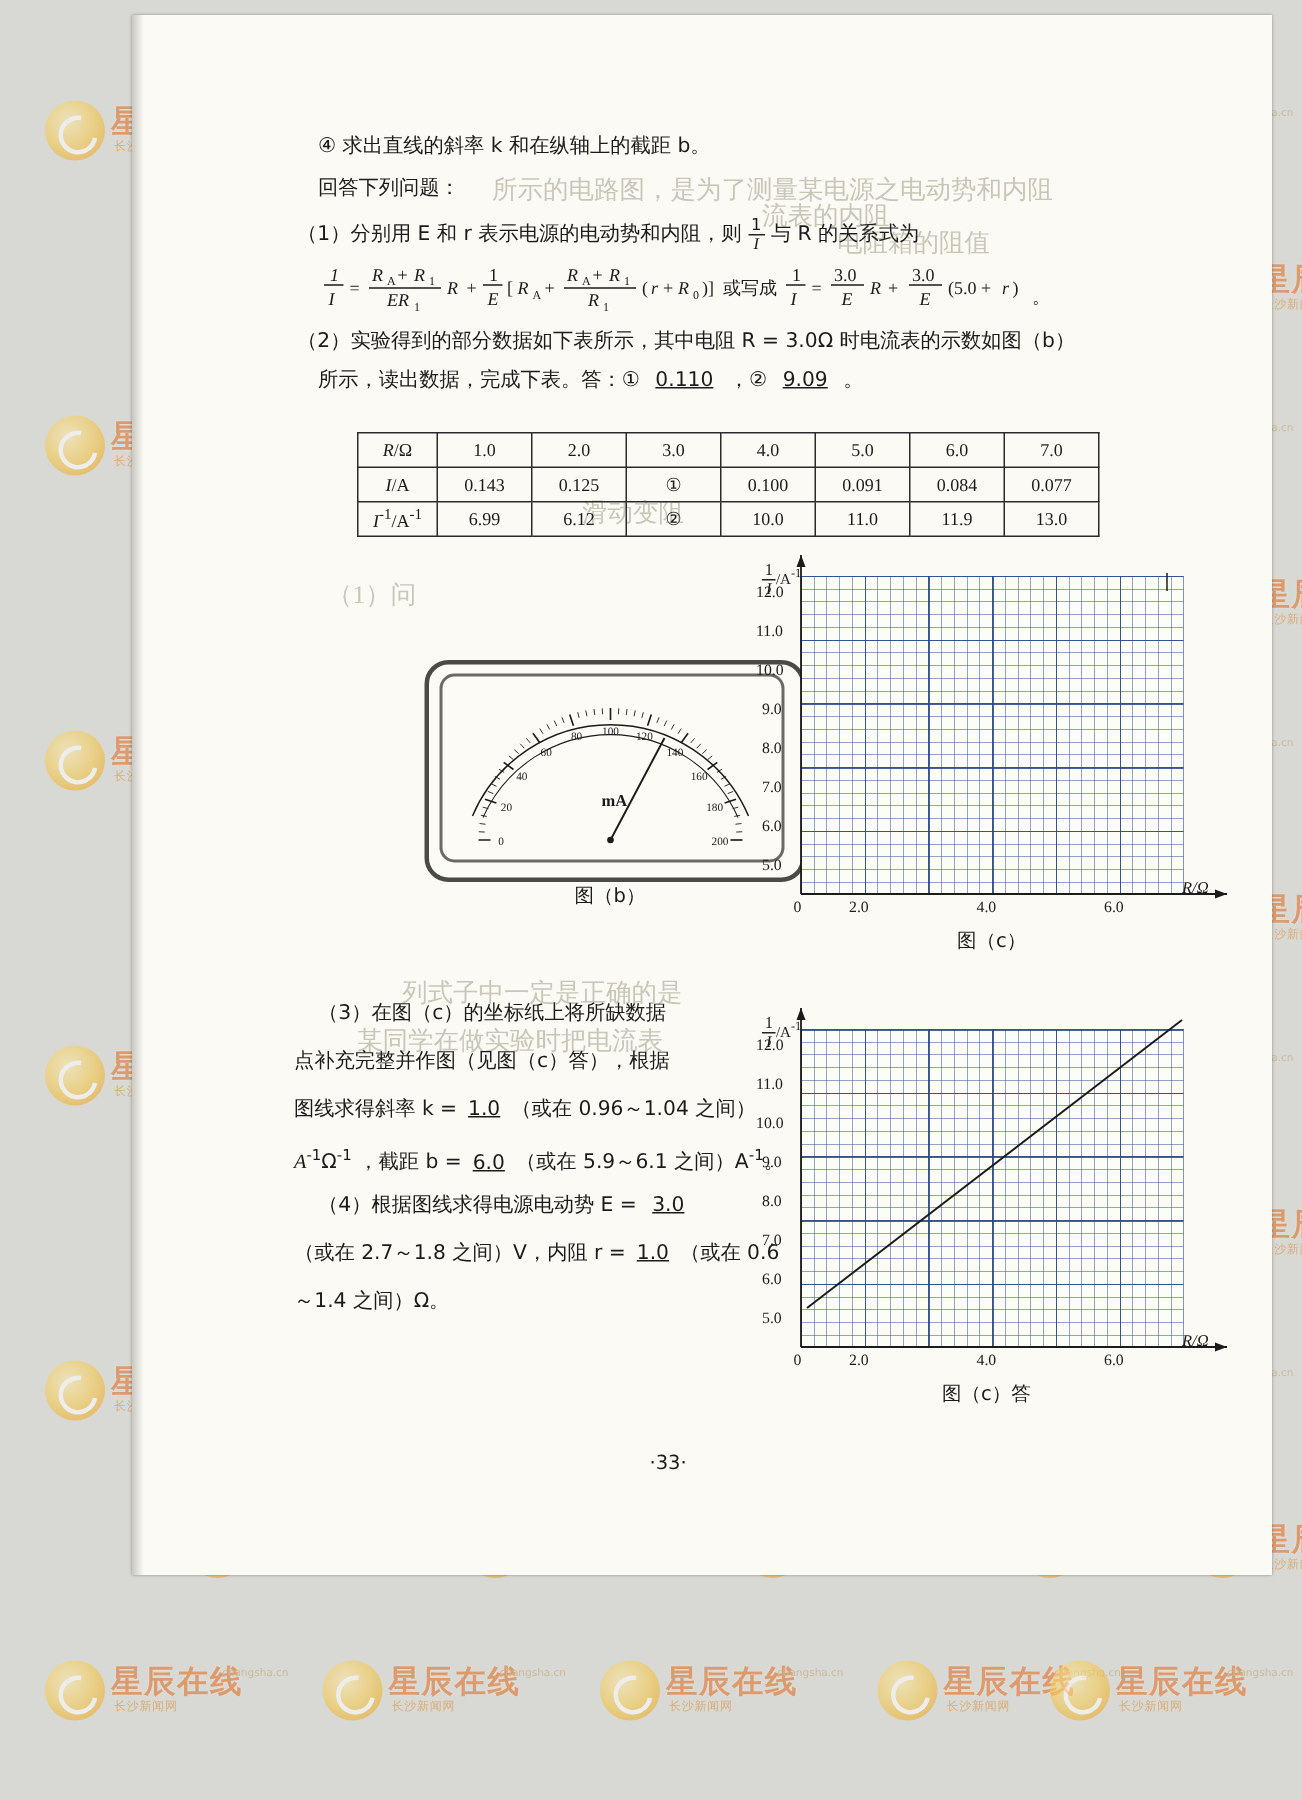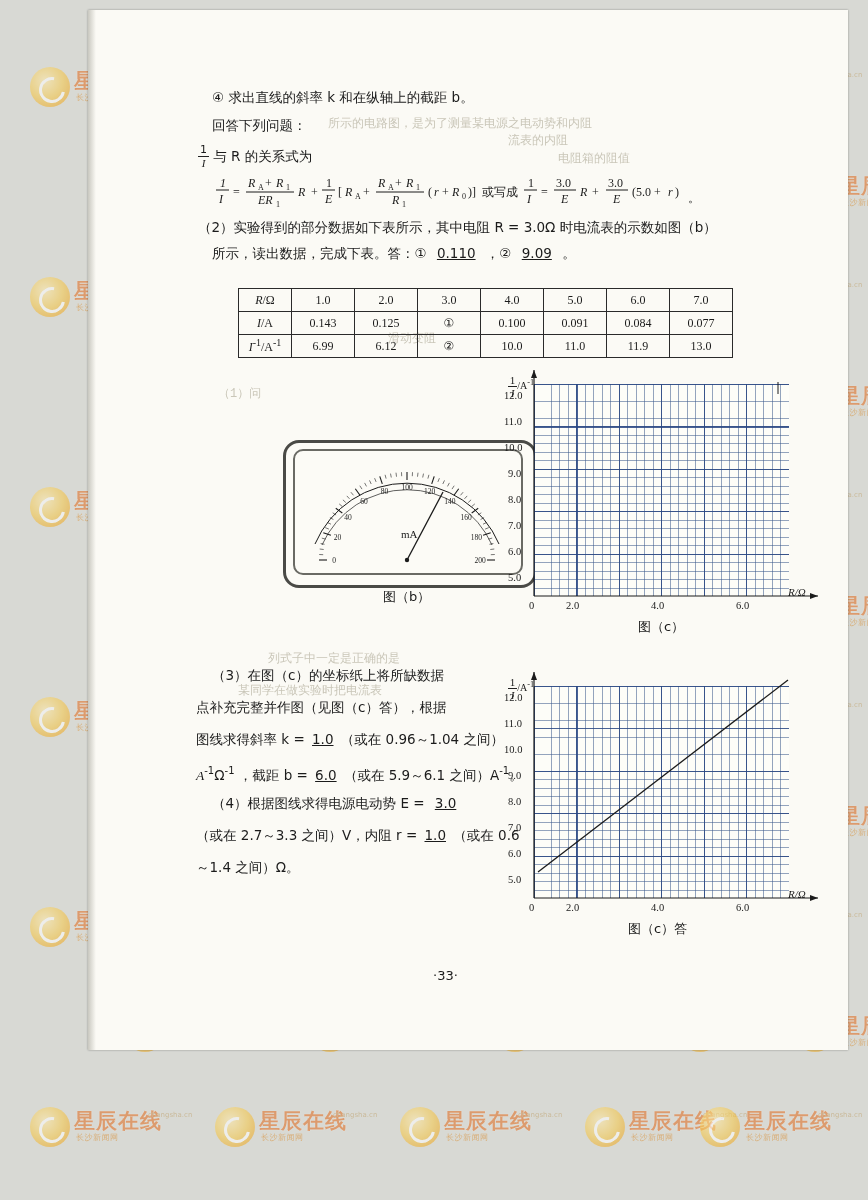"所示的电路图，是为了测量某电源之电动势和内阻" .ghost { font-family: Liberation Mono, monospace -> Liberation Serif, serif; font-size: 12px -> 17px }
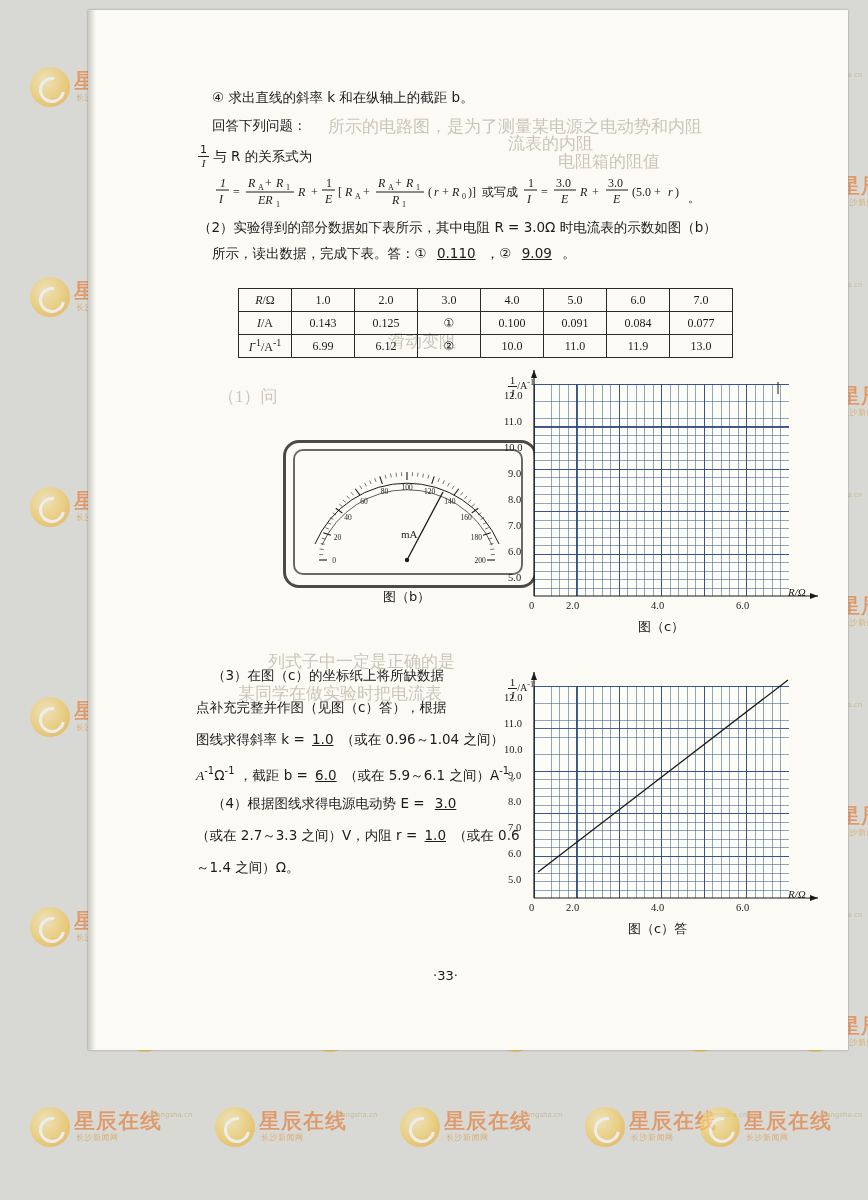"（1）分别用 E 和 r 表示电源的电动势和内阻，则" span { html: none -> <span>（1）分别用 E 和 r 表示电源的电动势和内阻，则</span> }
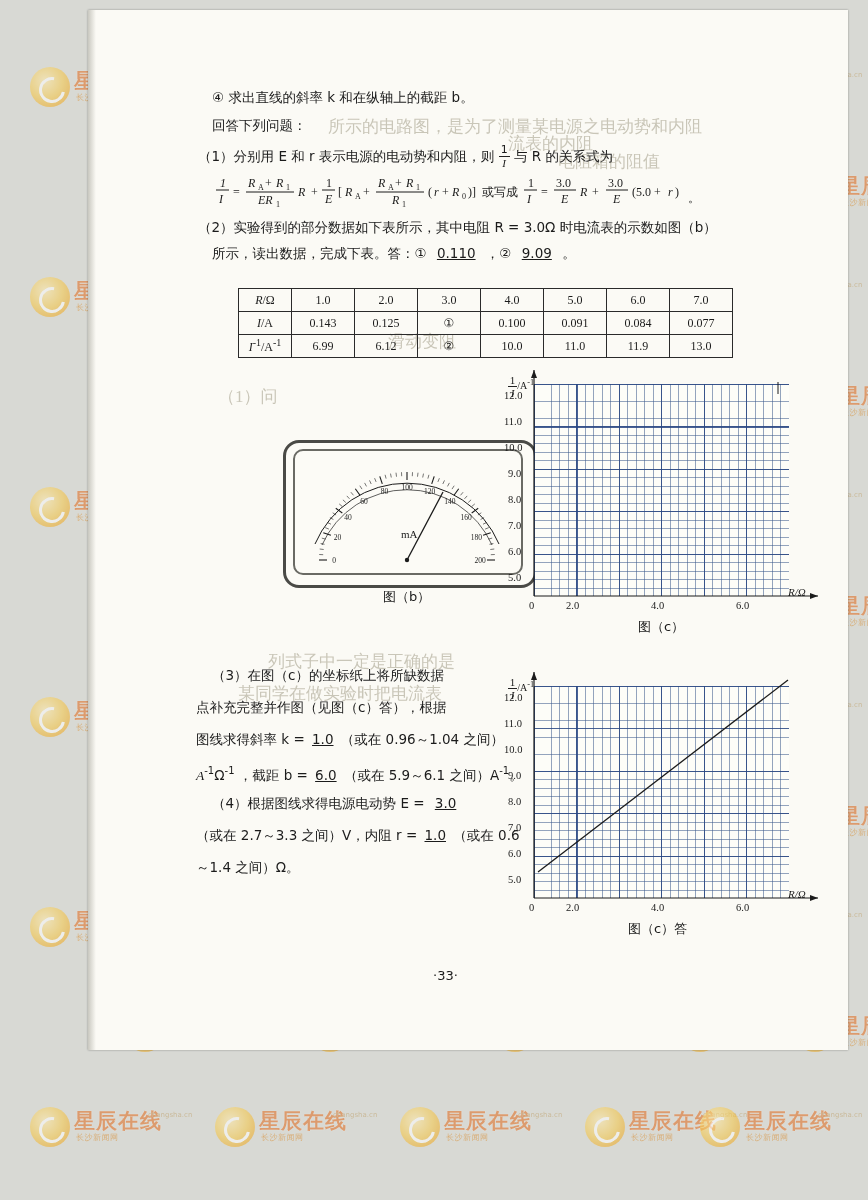"mA" .meter-label { font-weight: none -> bold }
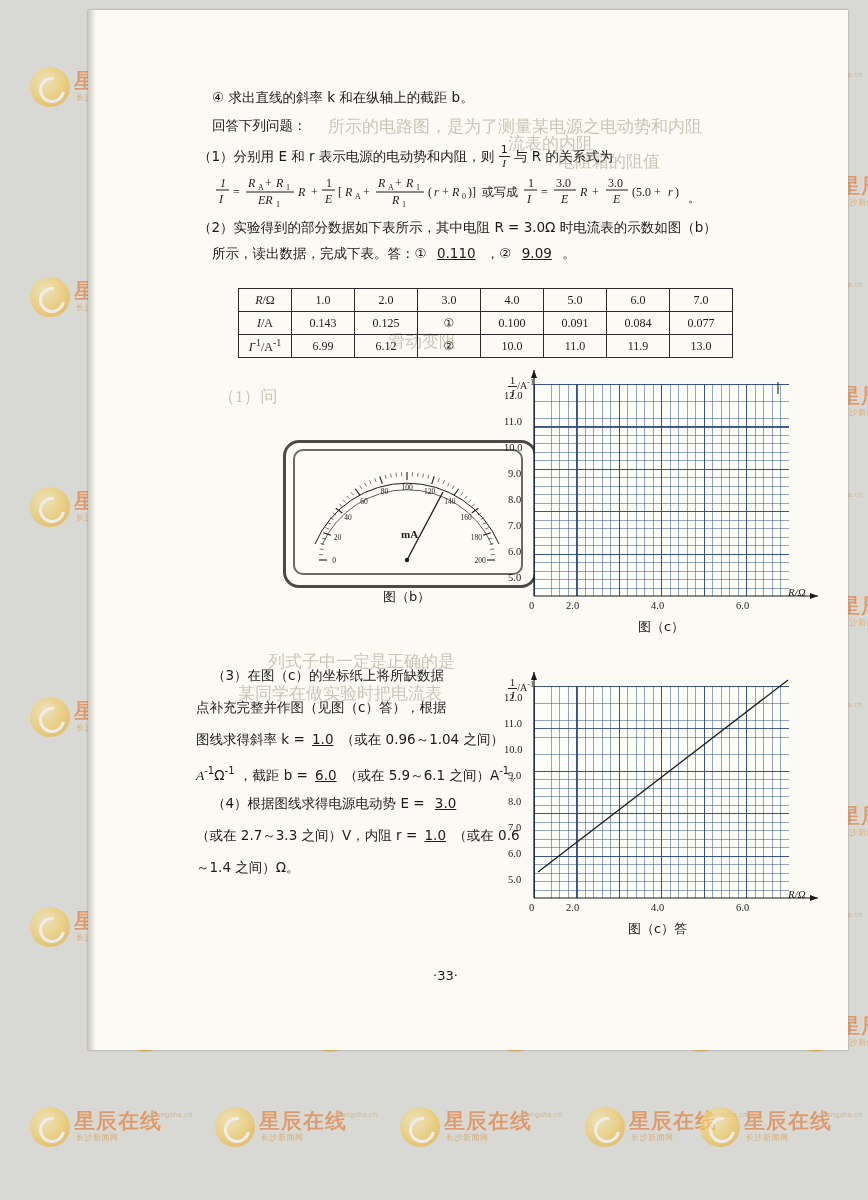"（或在 2.7～3.3 之间）V，内阻 r =" span { text: 3.3 -> 1.8 }
